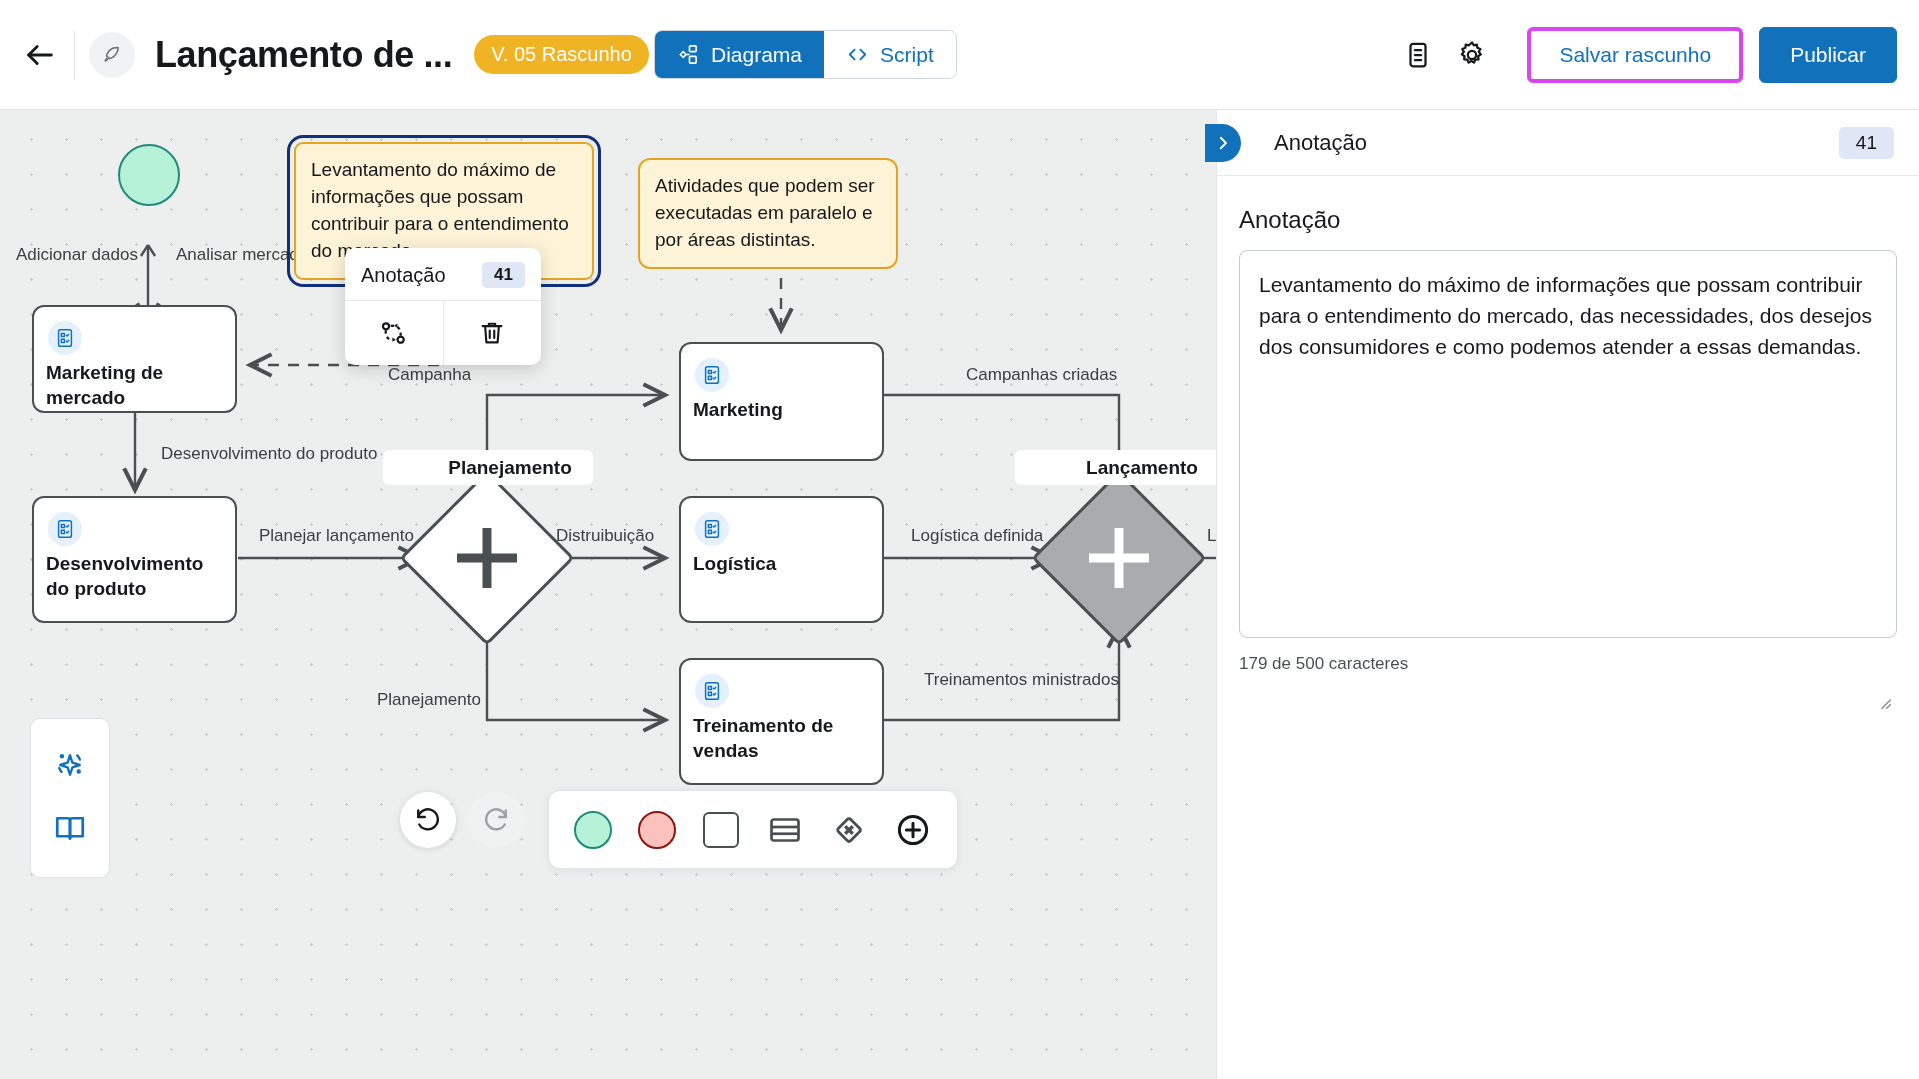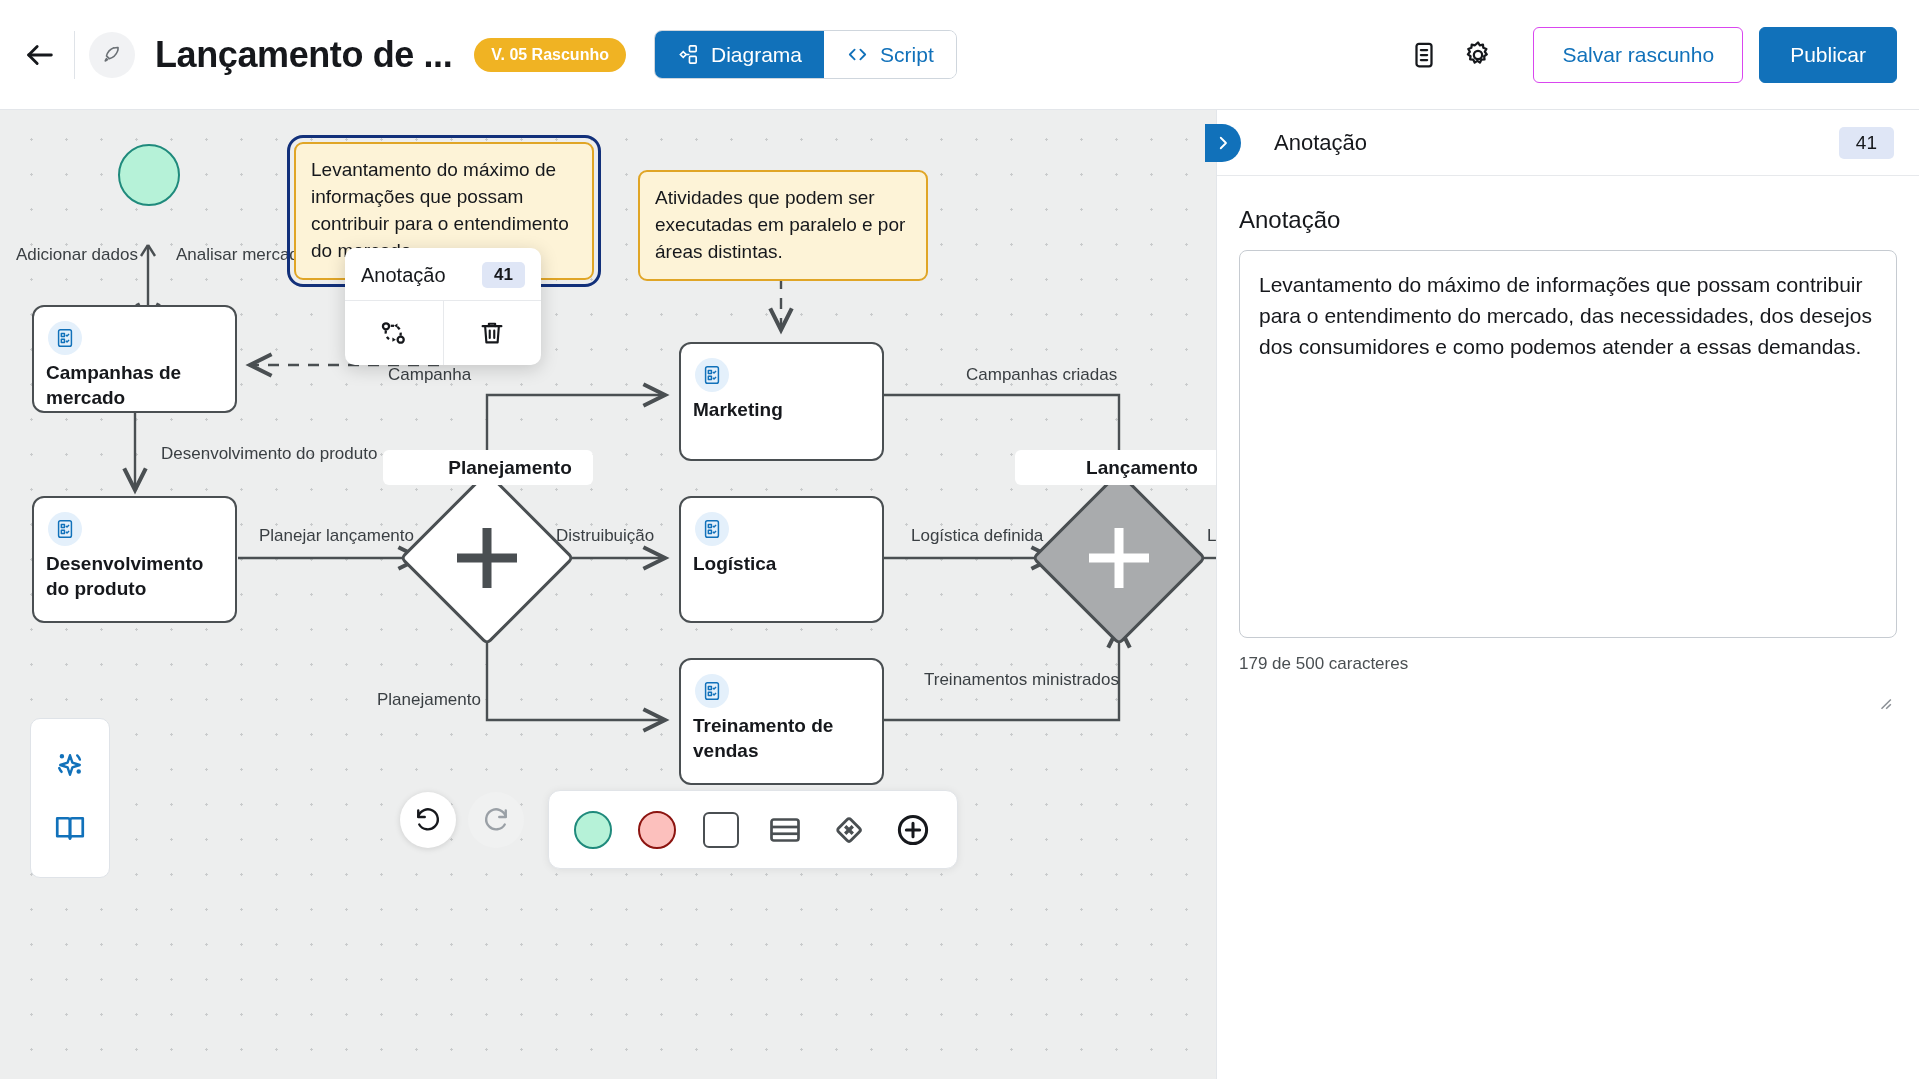"V. 05 Rascunho" .version-badge { font-size: 16px -> 20px; font-weight: 700 -> 400 }
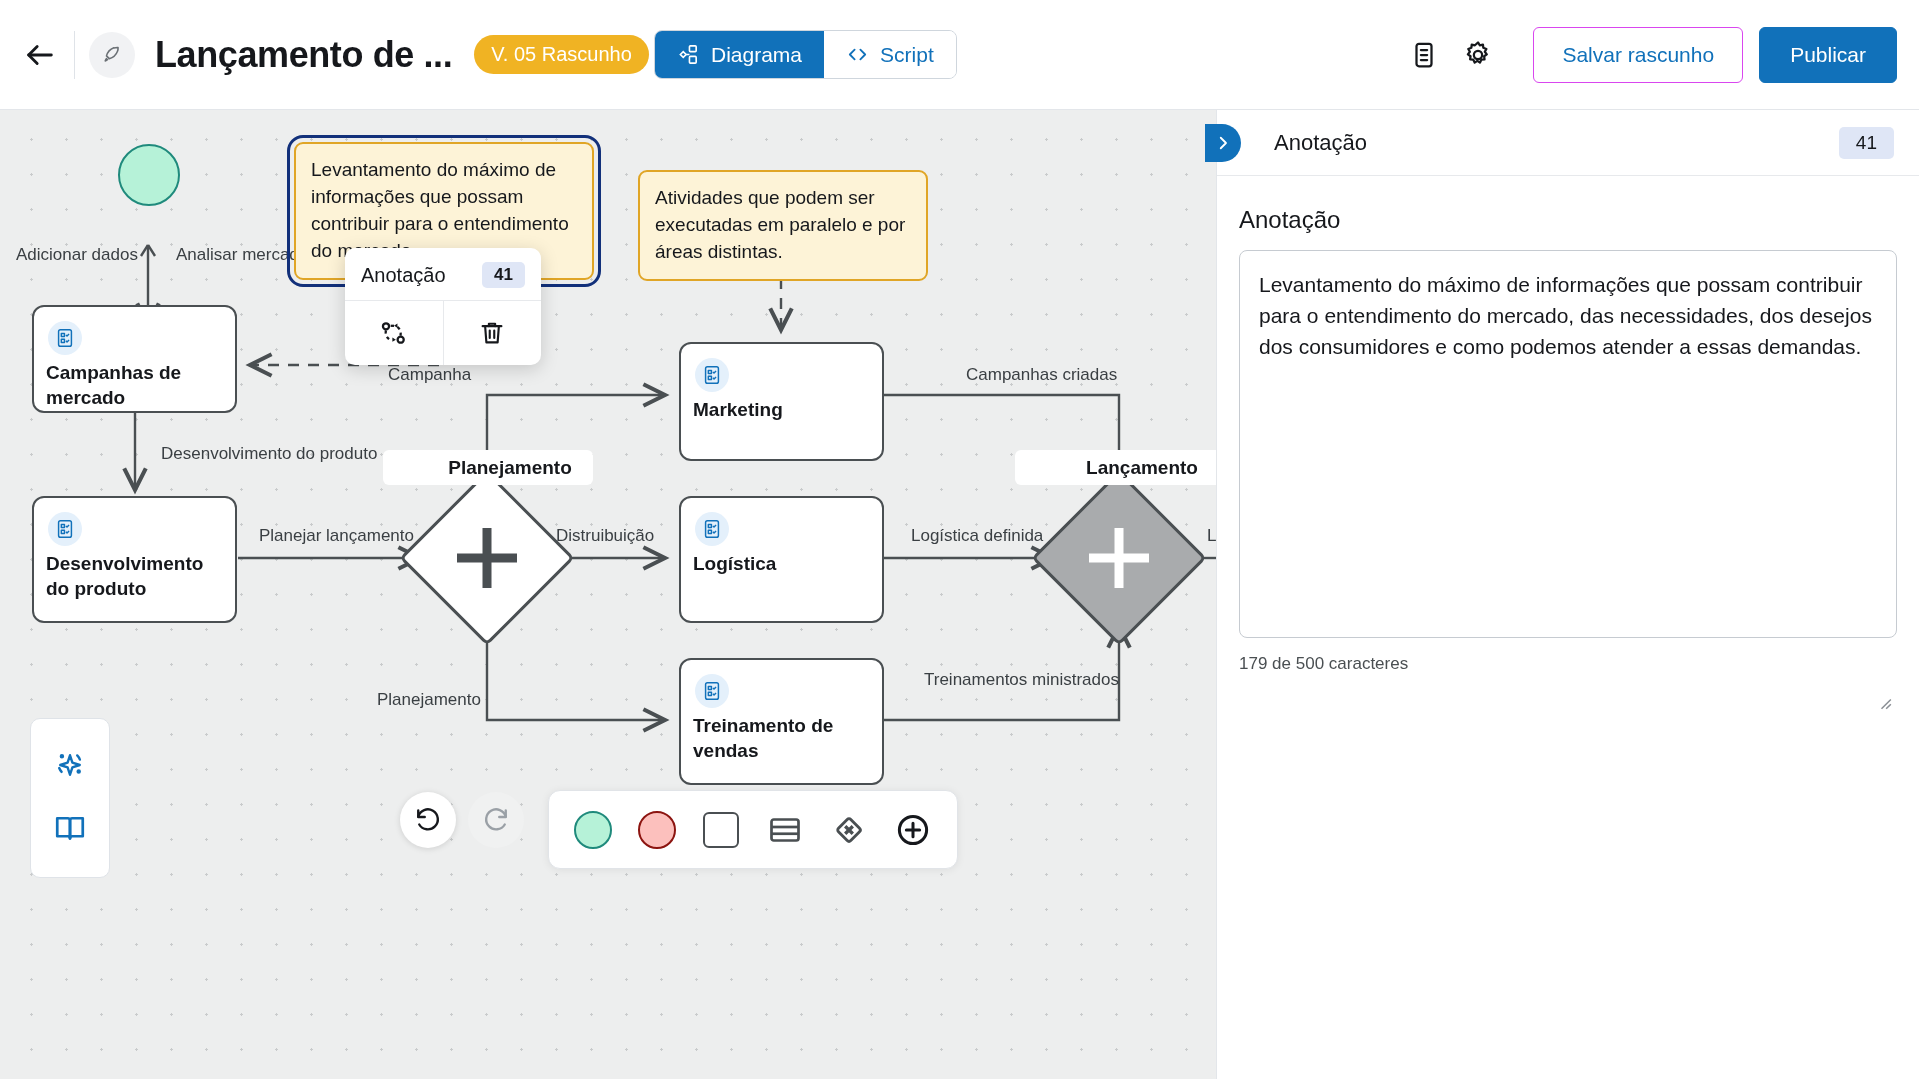"Salvar rascunho" .btn-outline { border: 1px solid #d946ef -> 4px solid #d946ef }
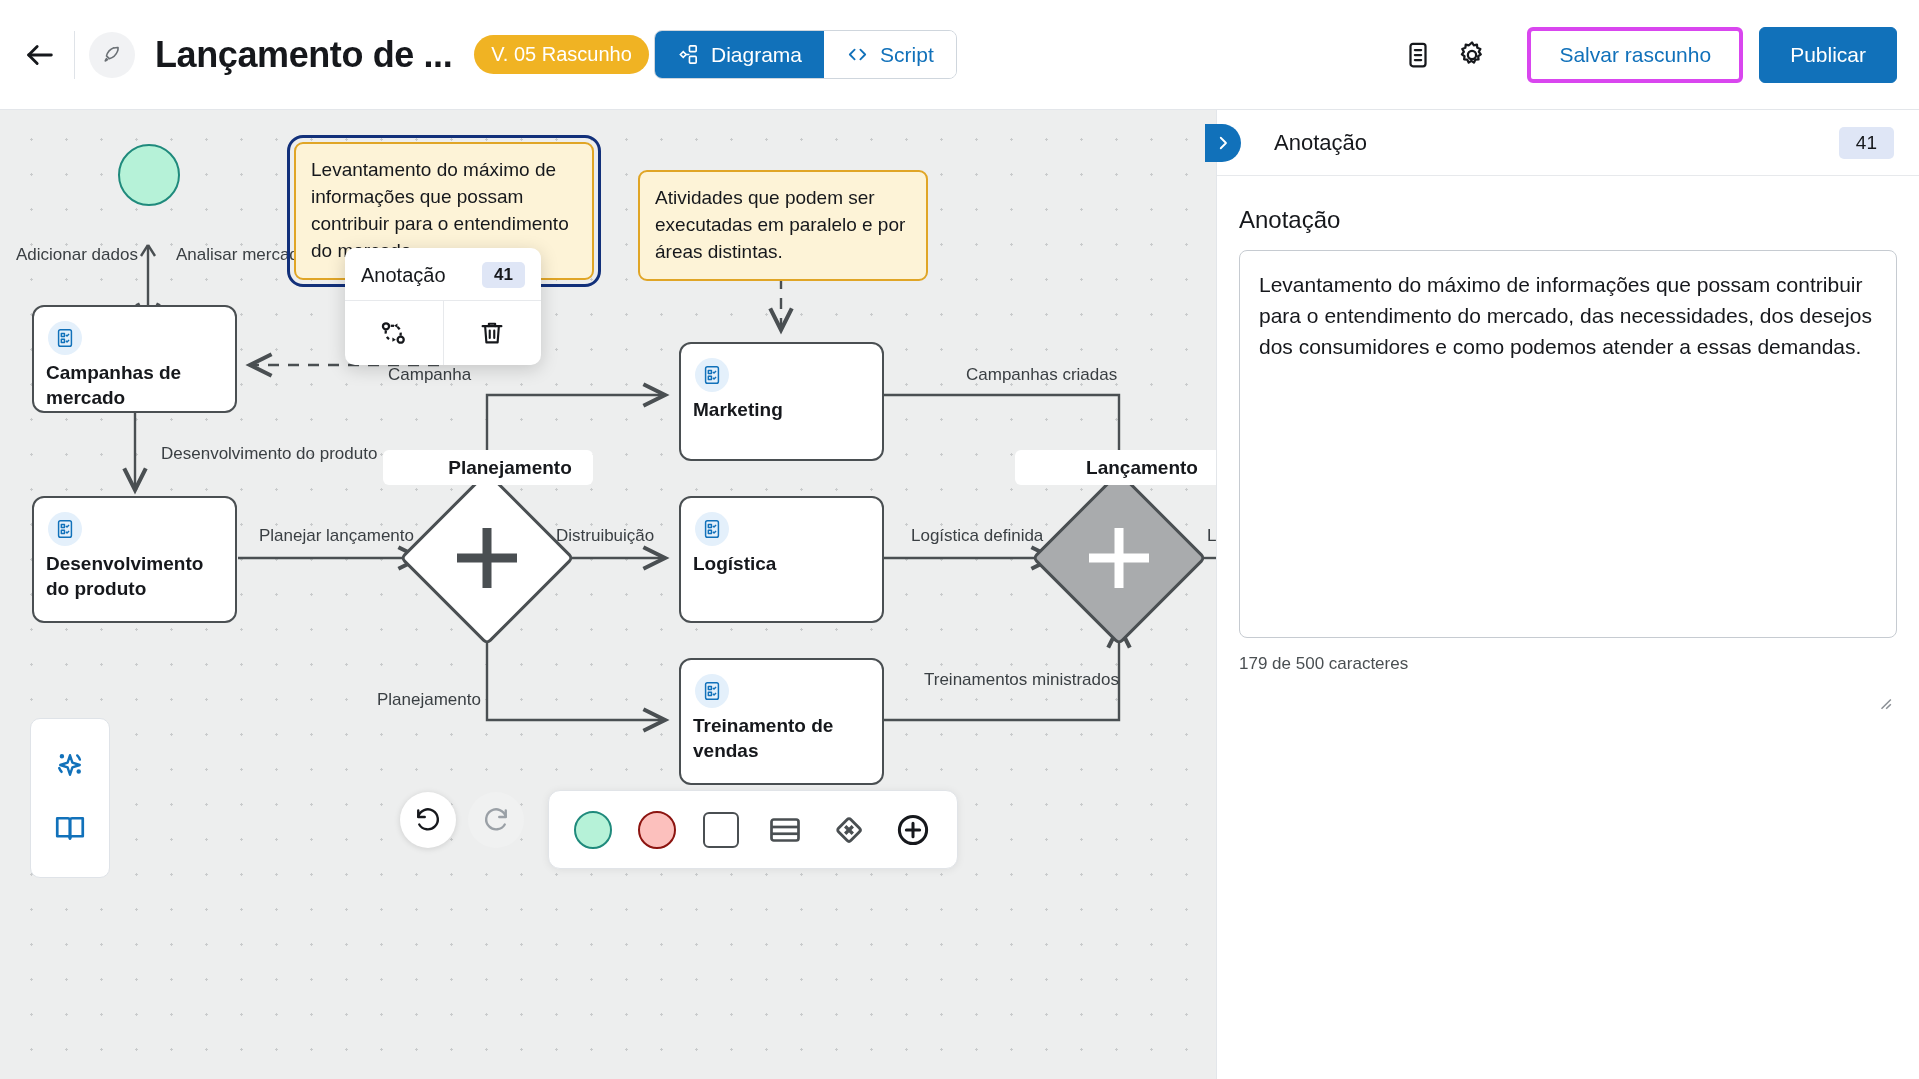"Atividades que podem ser executadas" div.note { border-radius: none -> 12px; top: 60px -> 48px; width: 290px -> 260px }
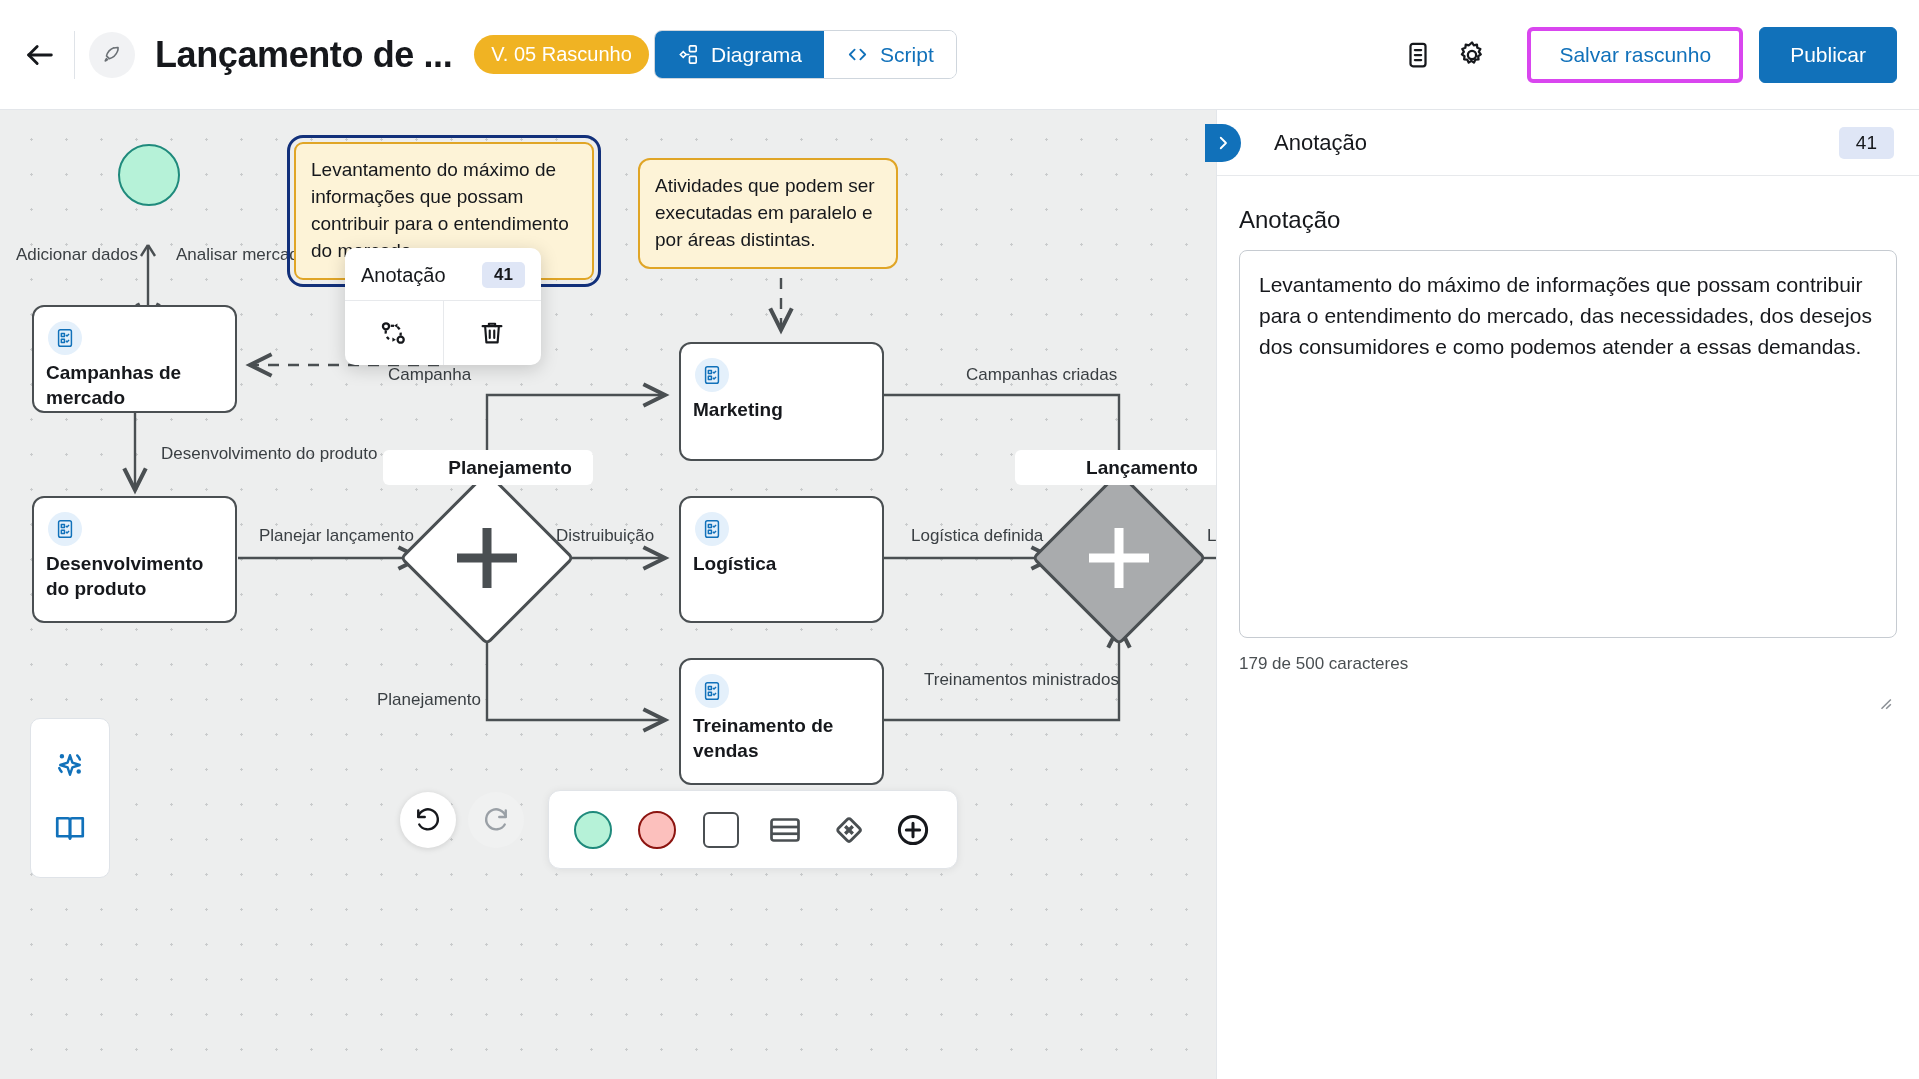"Campanhas de mercado" div.nlabel { text: Campanhas -> Marketing }
